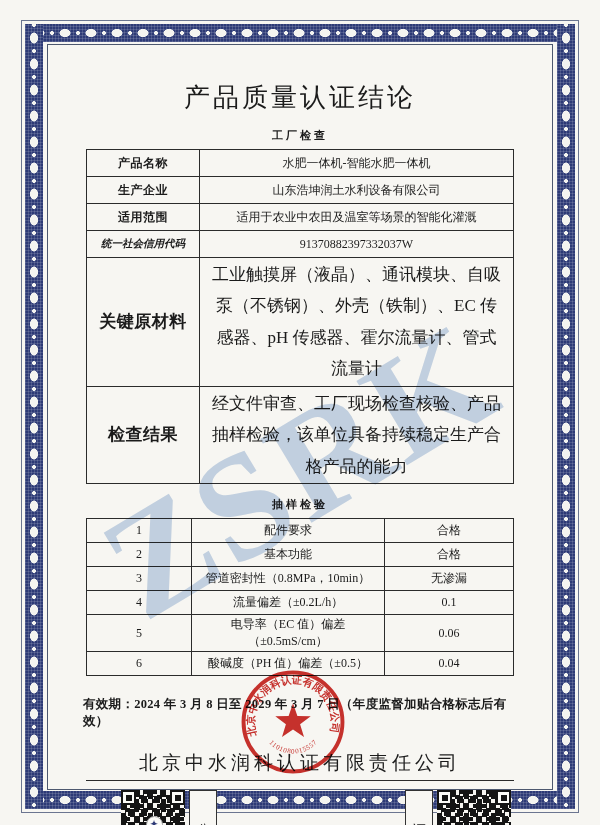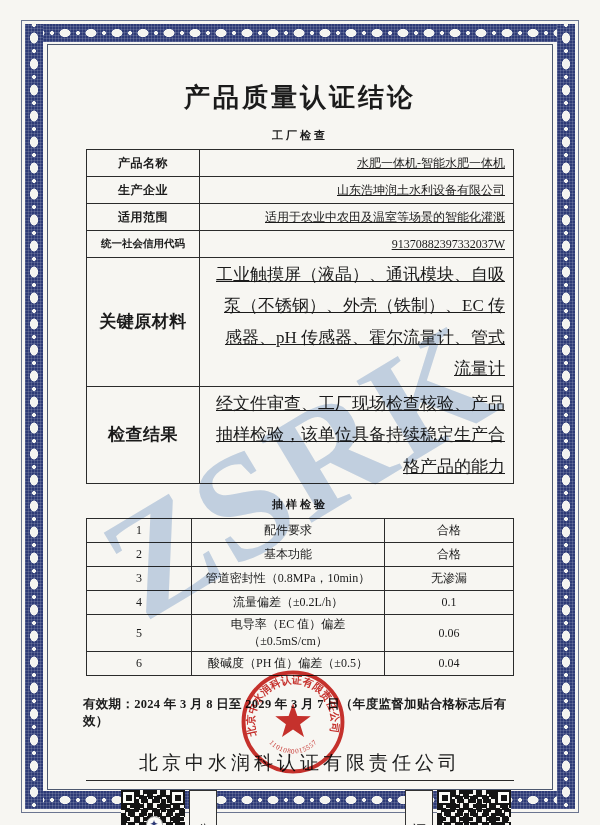"产品质量认证结论" .doc-title { font-weight: bold -> normal }
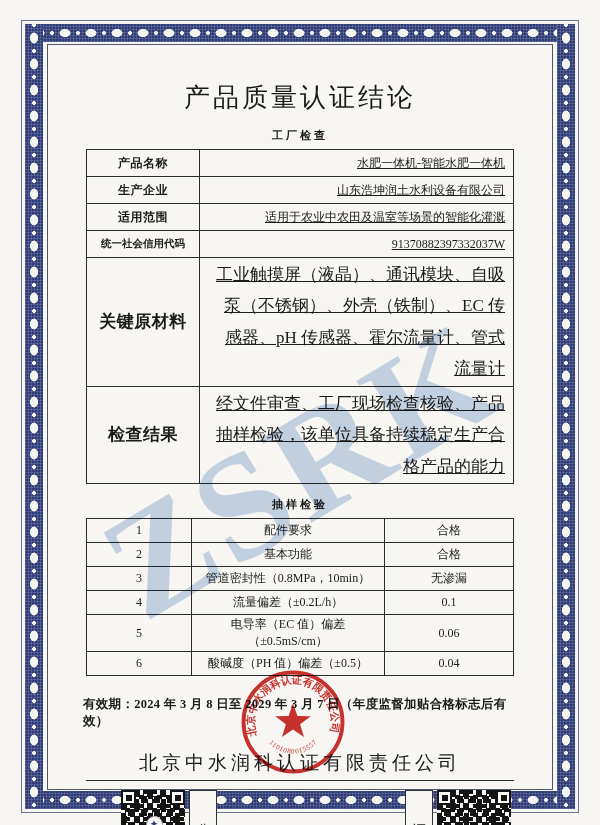"水肥一体机-智能水肥一体机" .t1 .val { text-align: right -> center; text-decoration: underline -> none }
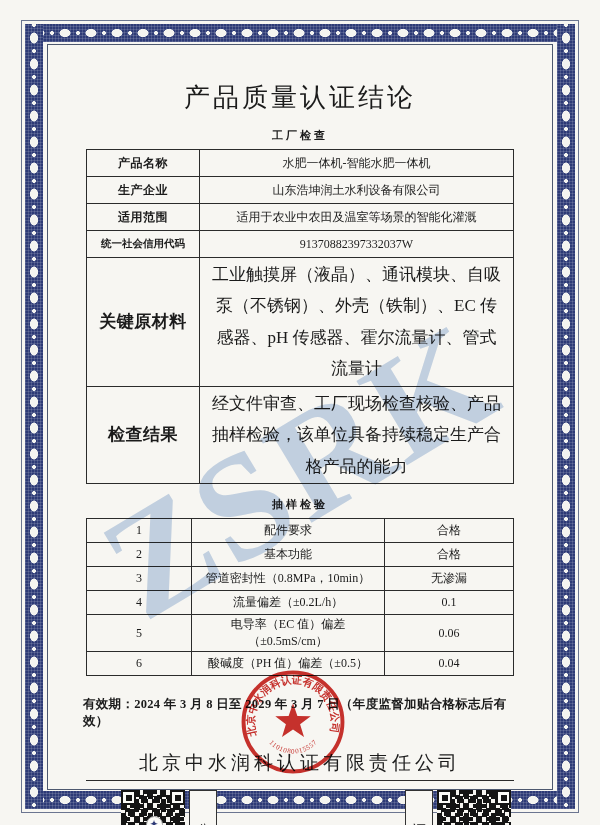"统一社会信用代码" .t1 .lbl-small { font-style: none -> italic }
